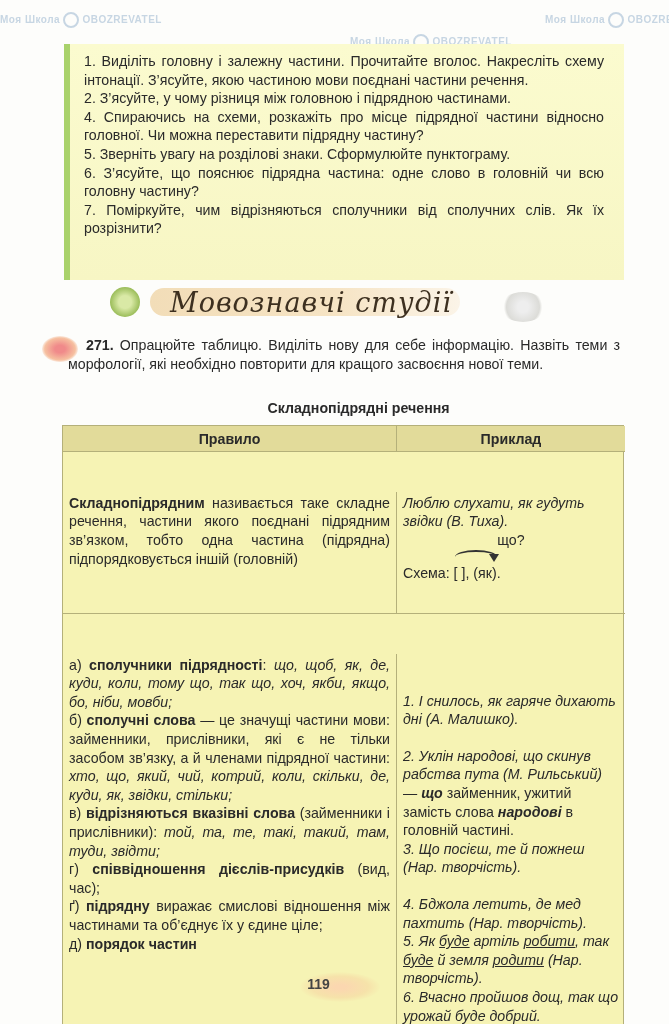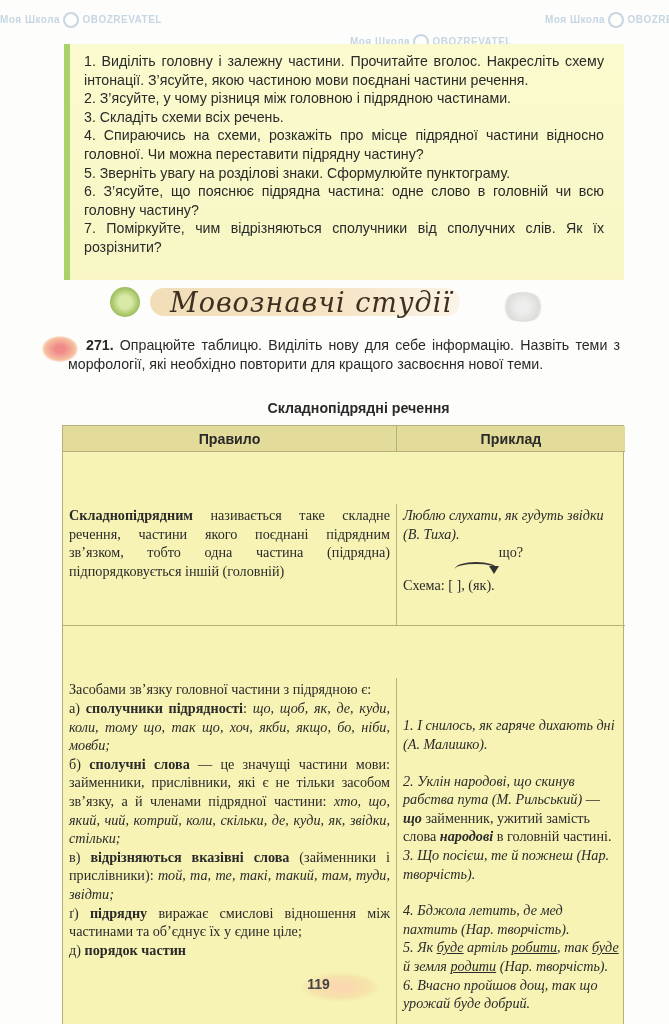"3. Складіть схеми всіх речень." p { html: <p>3. Складіть схеми всіх речень.</p> -> none }
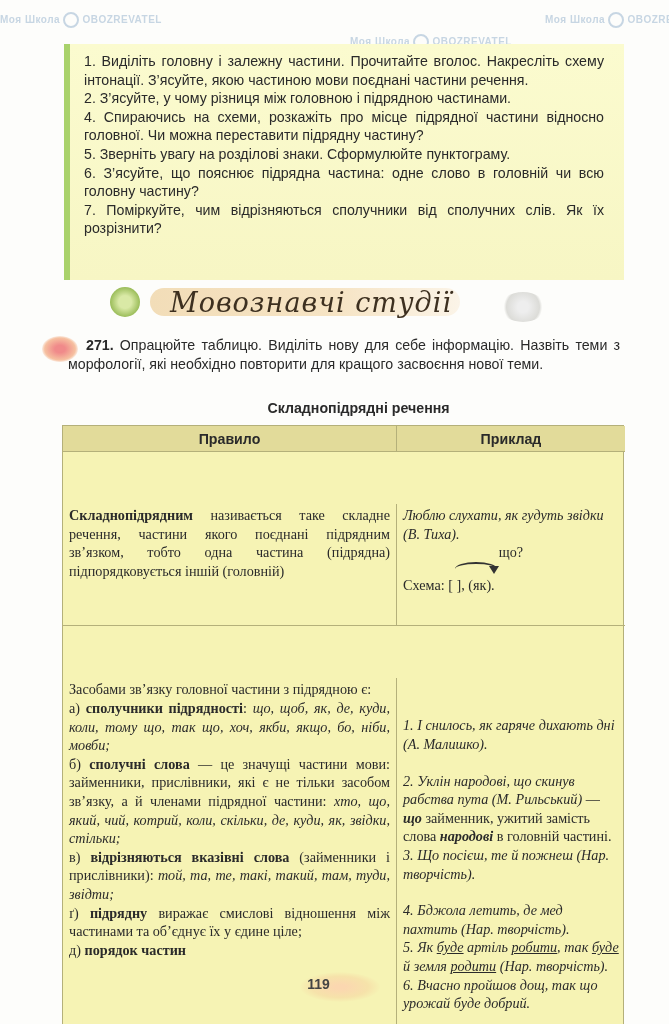"Складнопідрядним називається таке" .rules .cell { font-family: Liberation Serif, serif -> none }
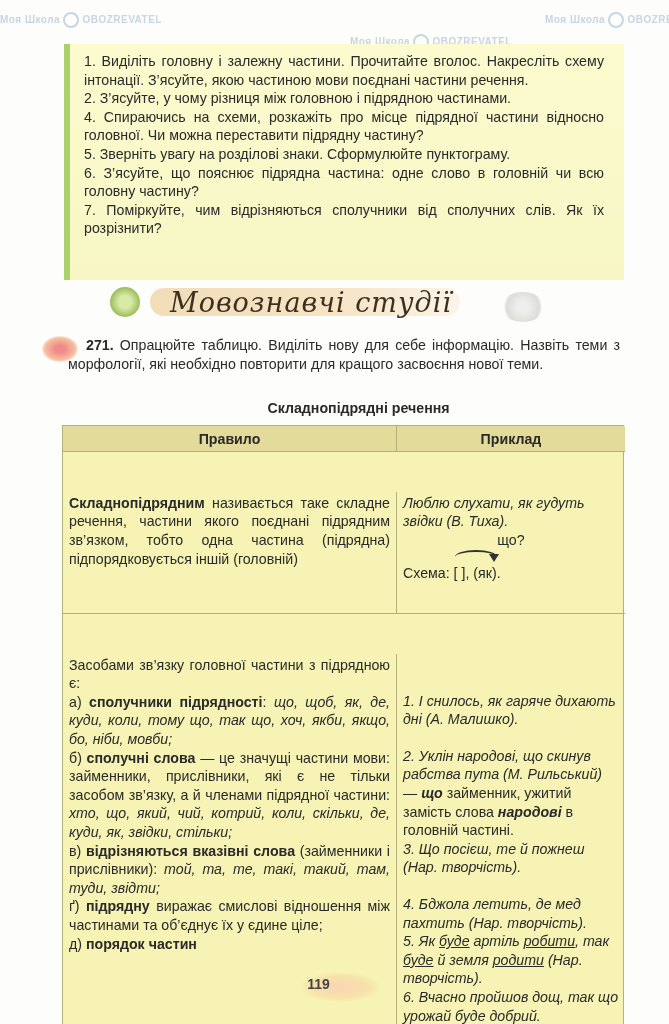"Засобами зв’язку головної частини з" p { html: <p>Засобами зв’язку головної частини з підрядною є:</p> -> none }
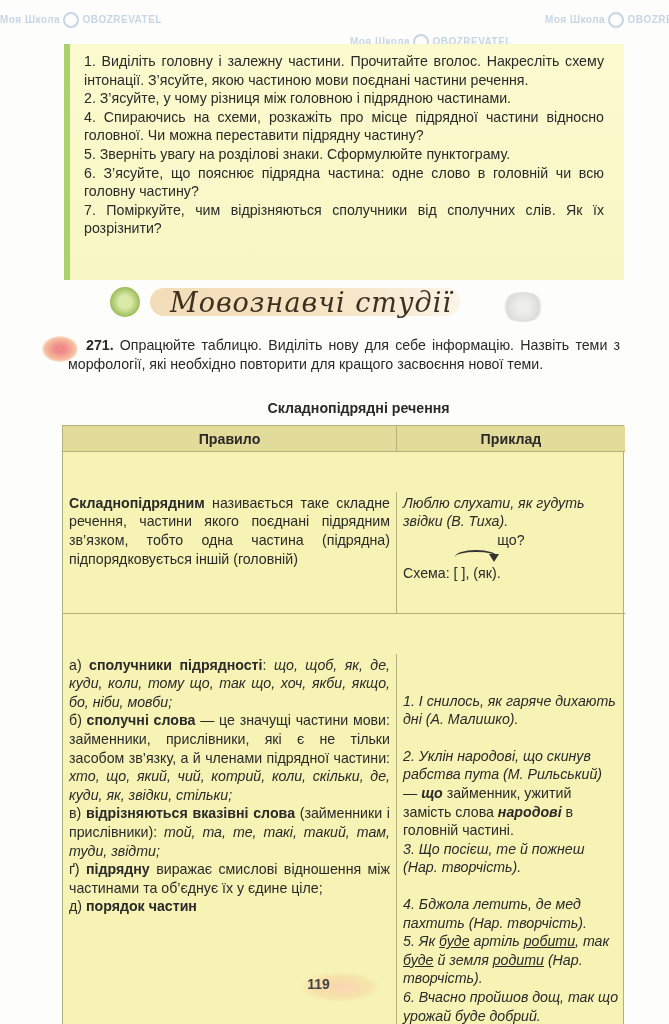"г) співвідношення дієслів-присудків" p { html: none -> <p><span>г) </span><span>співвідношення дієслів-присудків</span><span> (вид, час);</span></p> }
